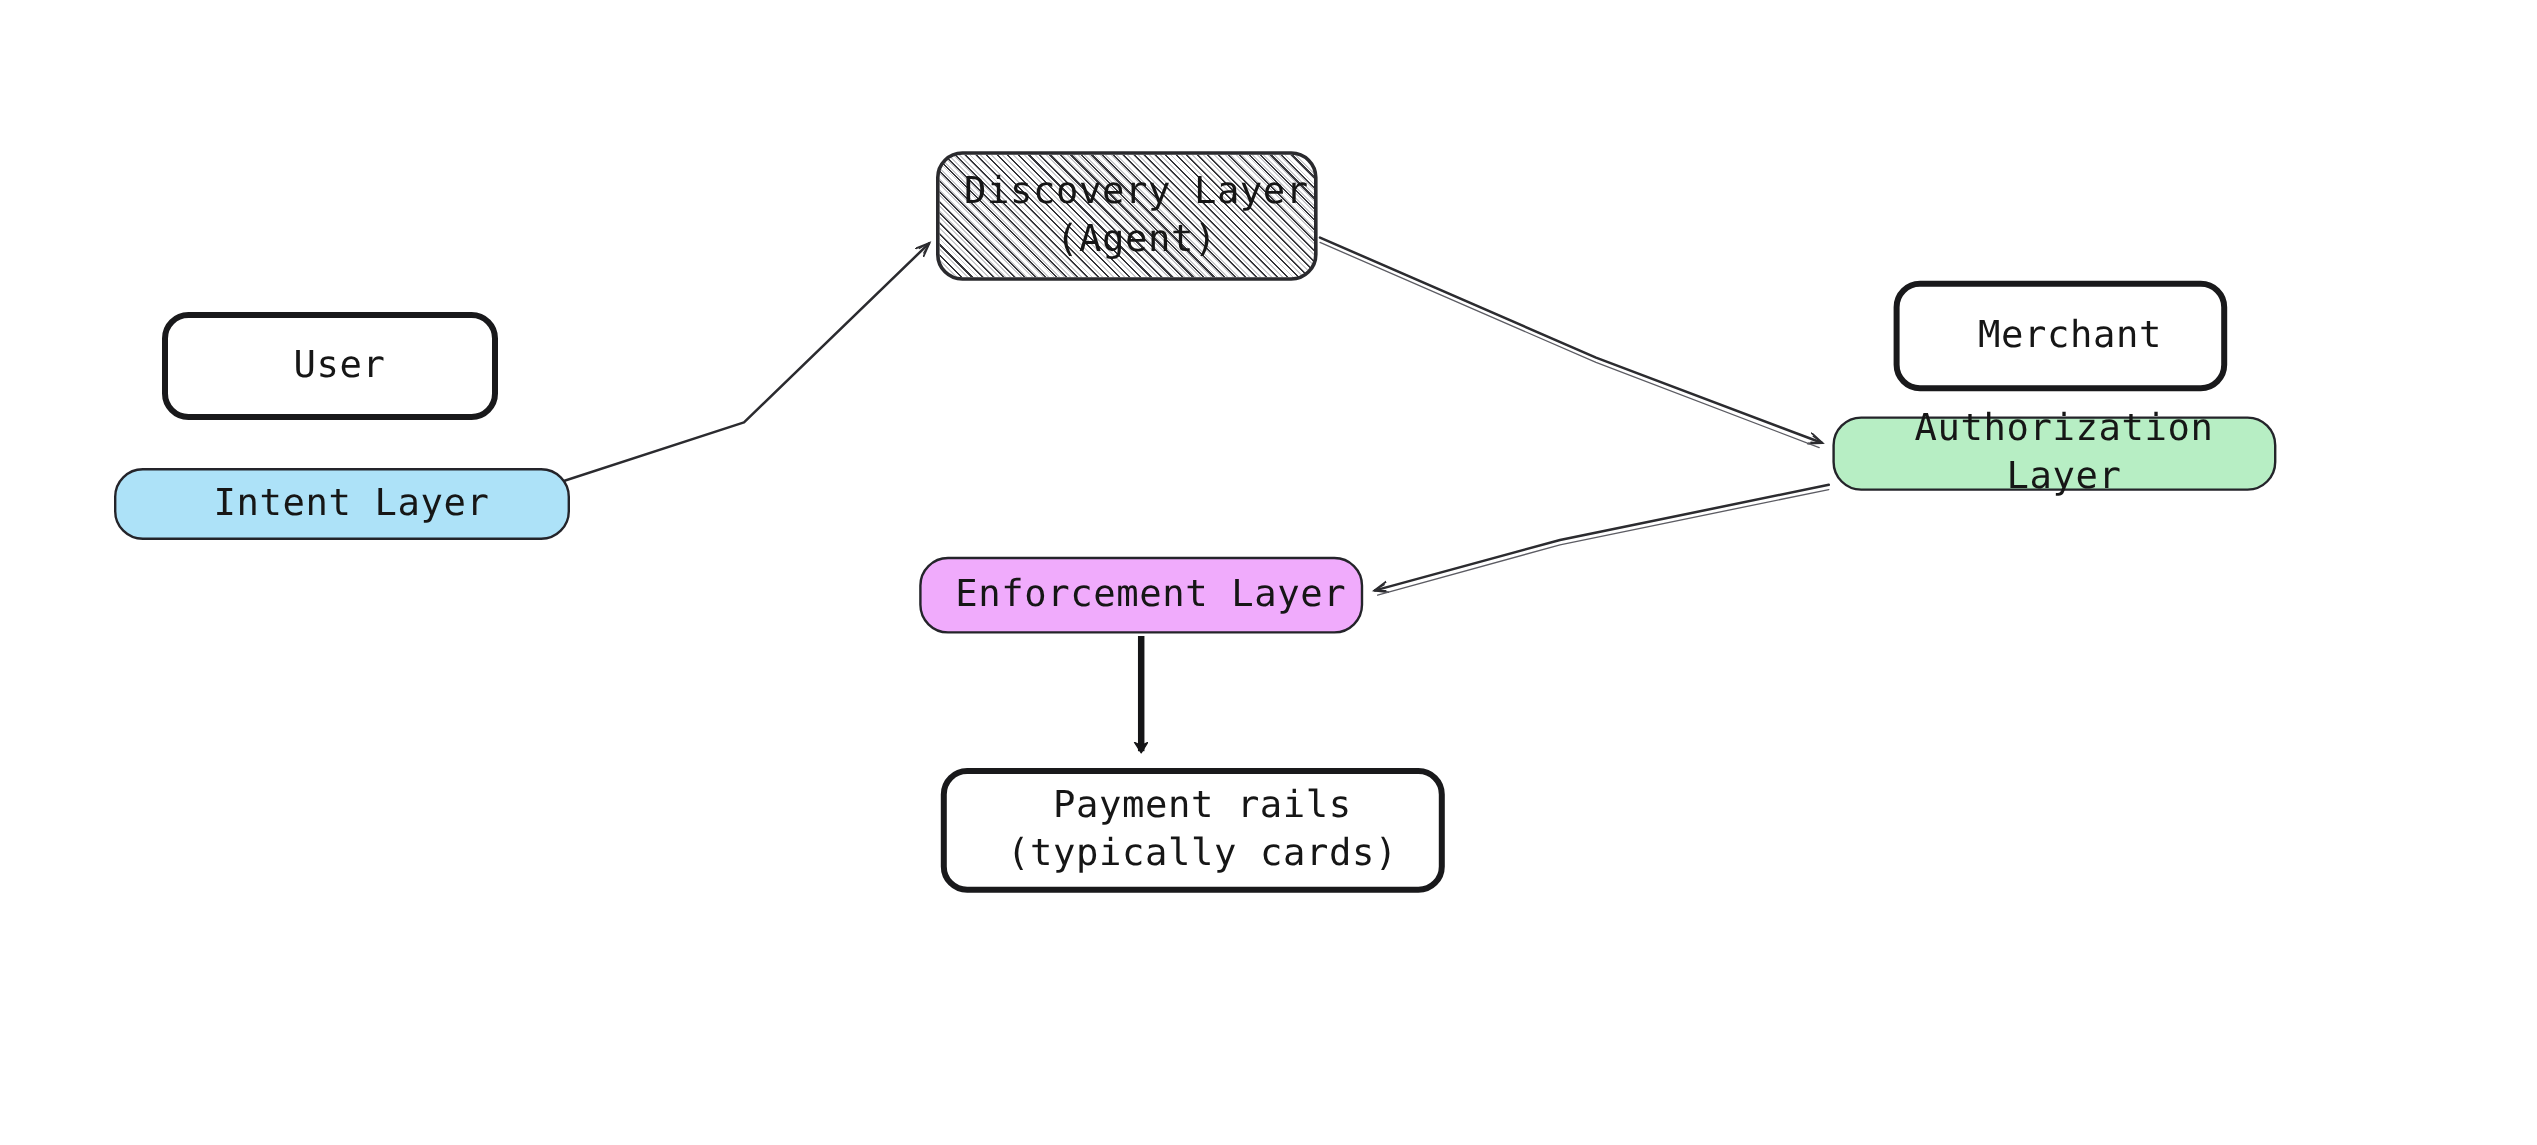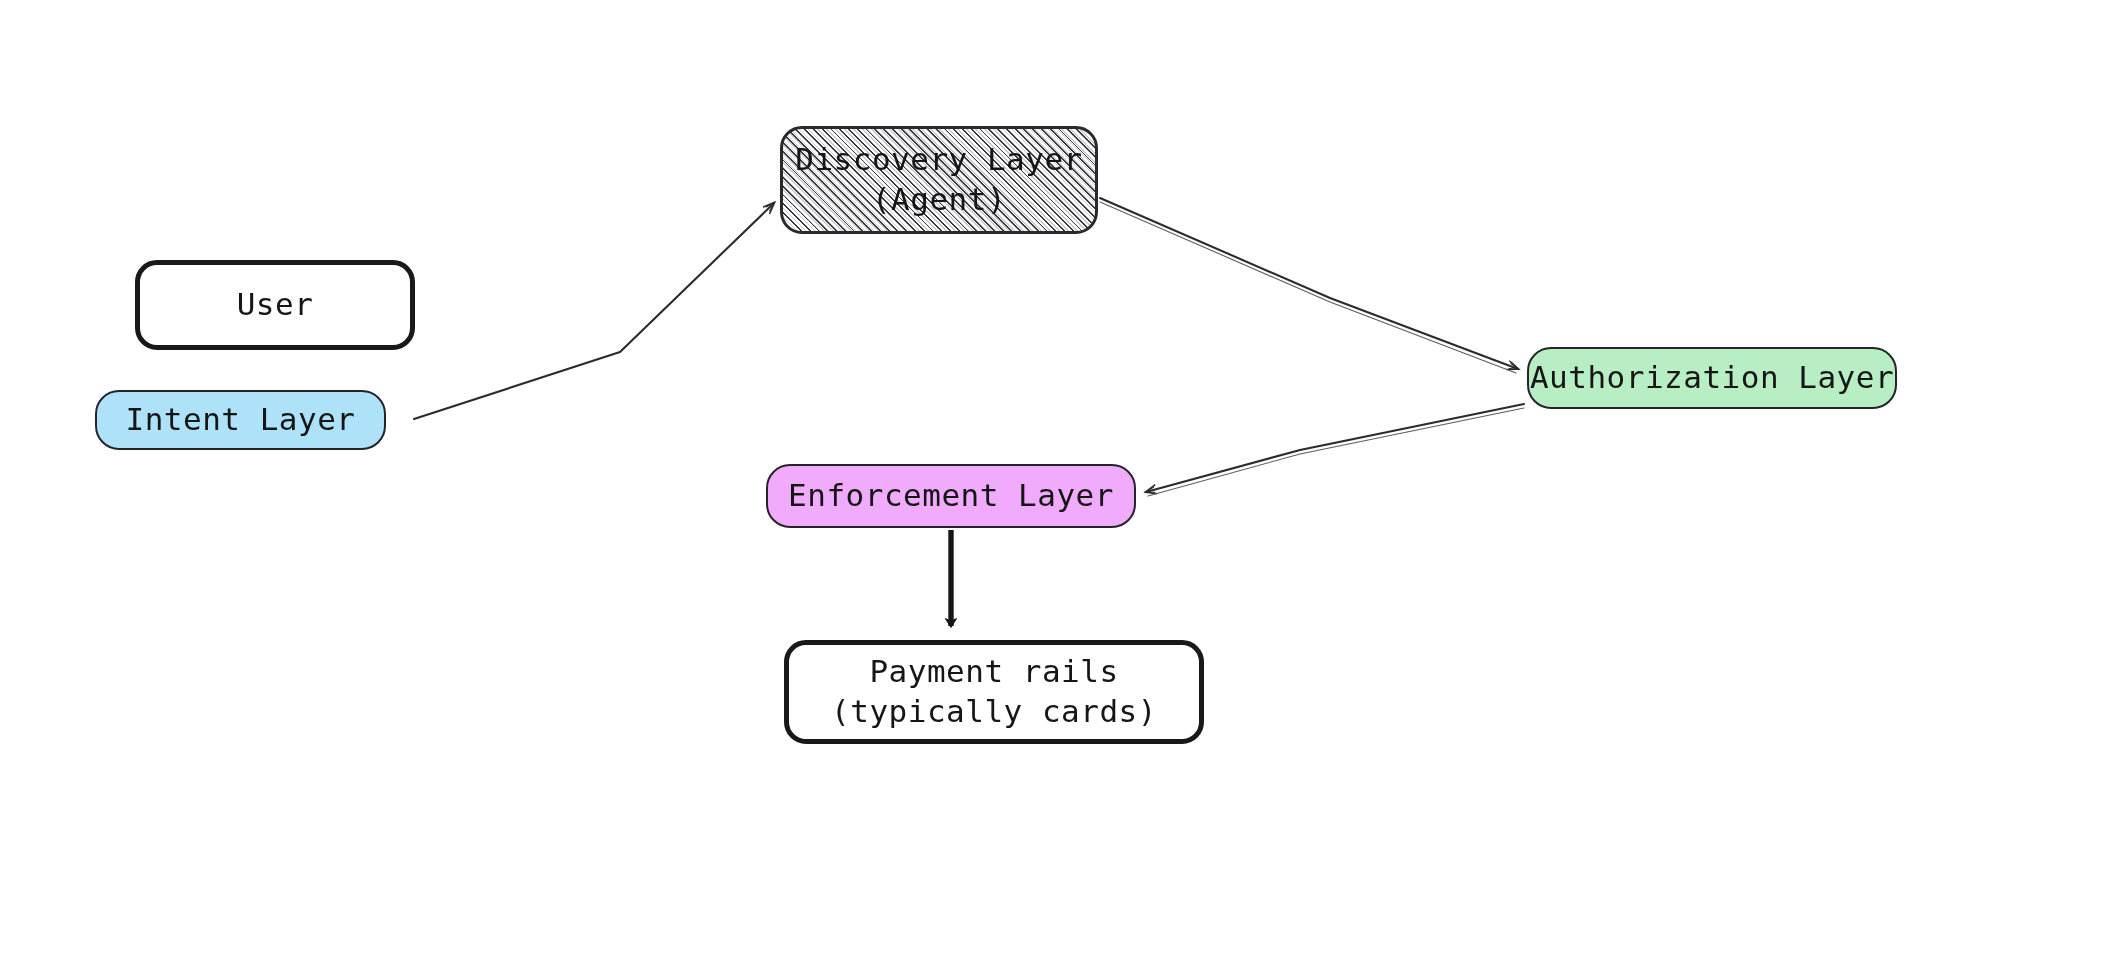"Discovery Layer" .node .label { padding-left: none -> 16px }
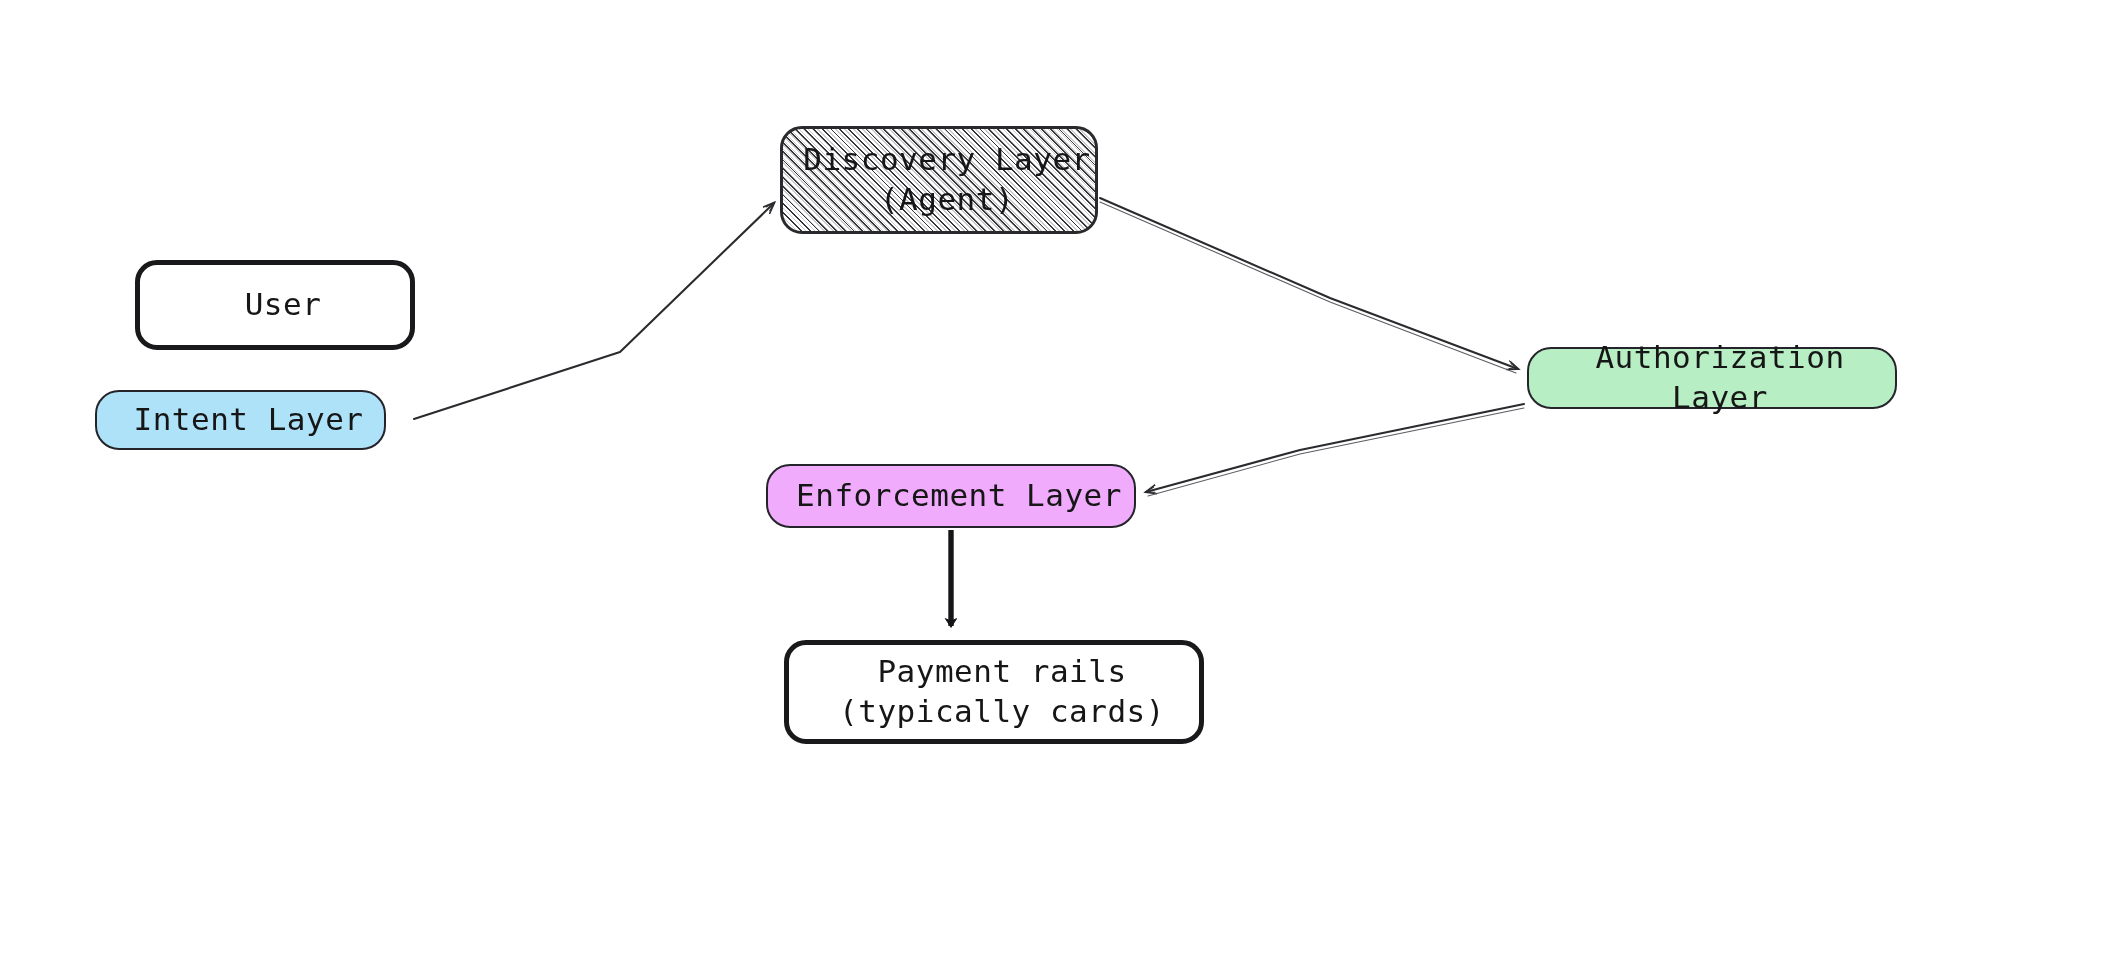"Merchant" div.node { html: none -> <div> <span>Merchant</span> </div> }
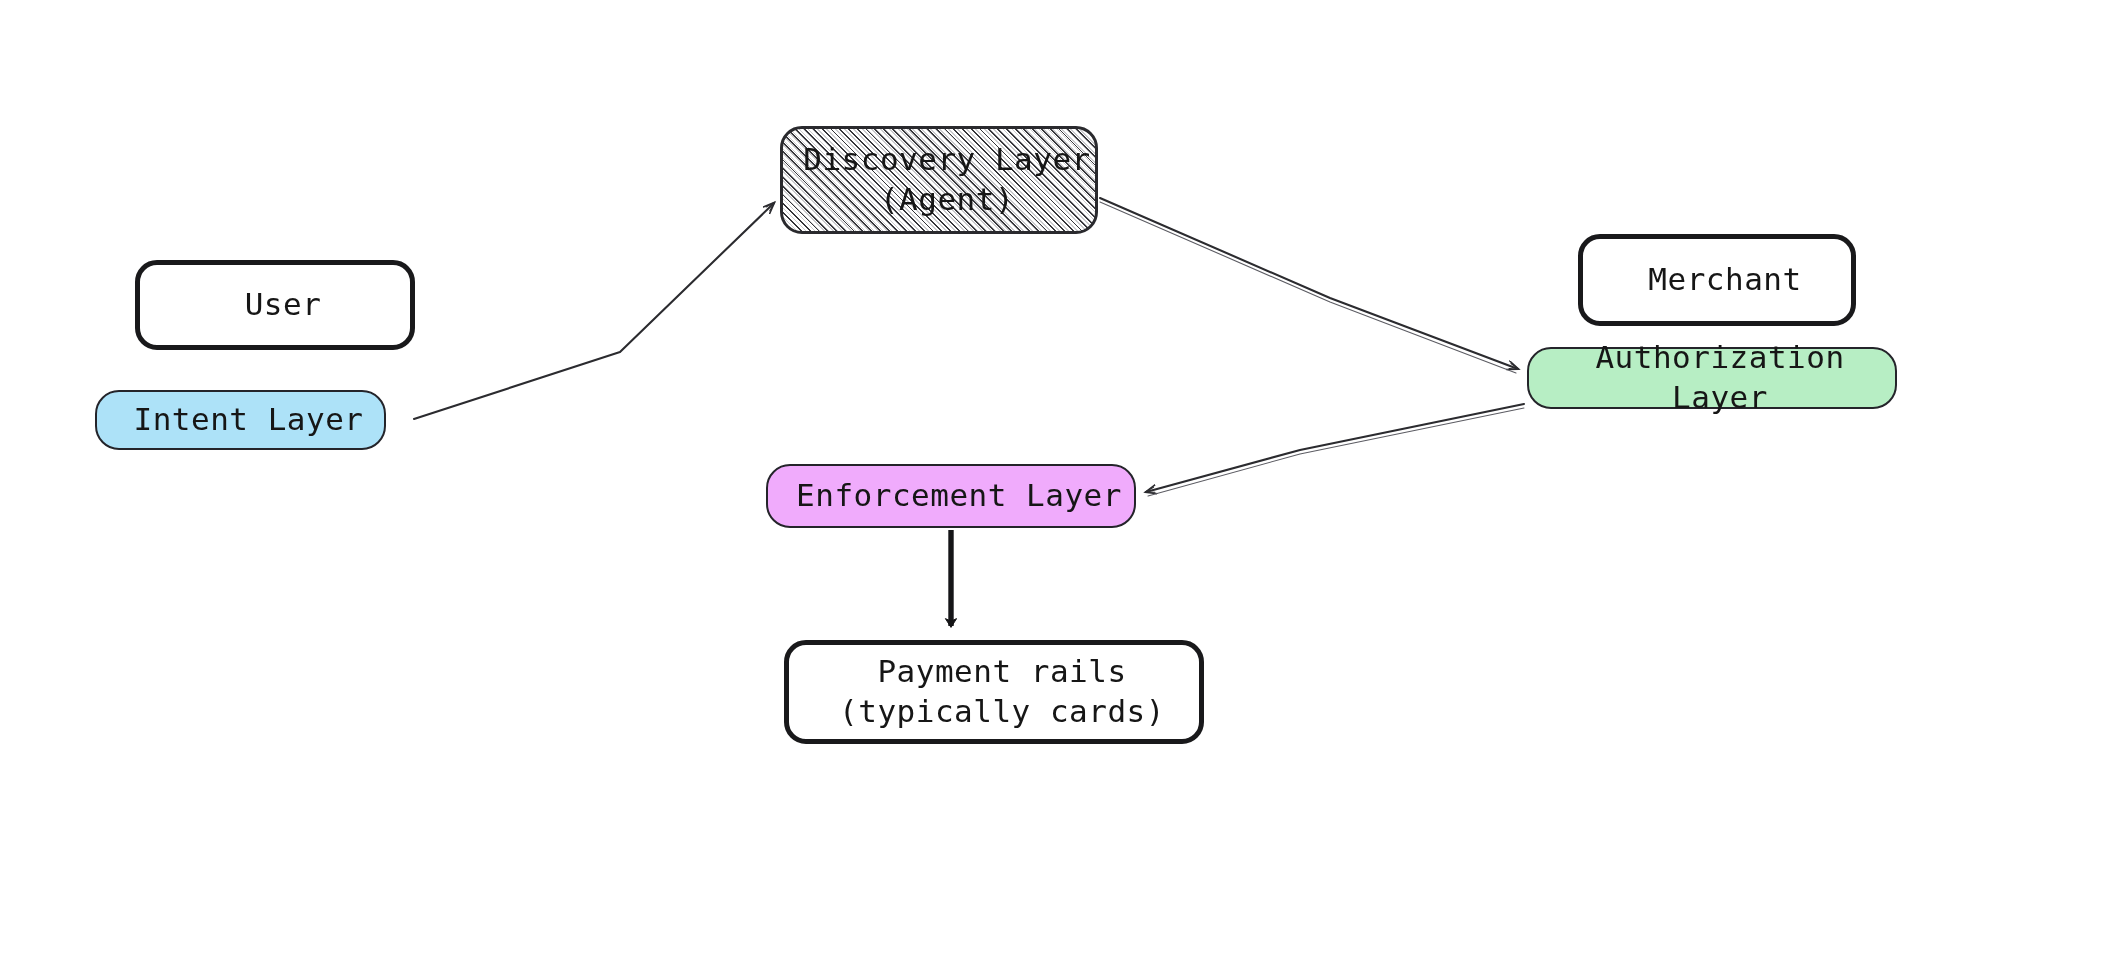"Intent Layer" #node-intent { width: 291px -> 380px }
